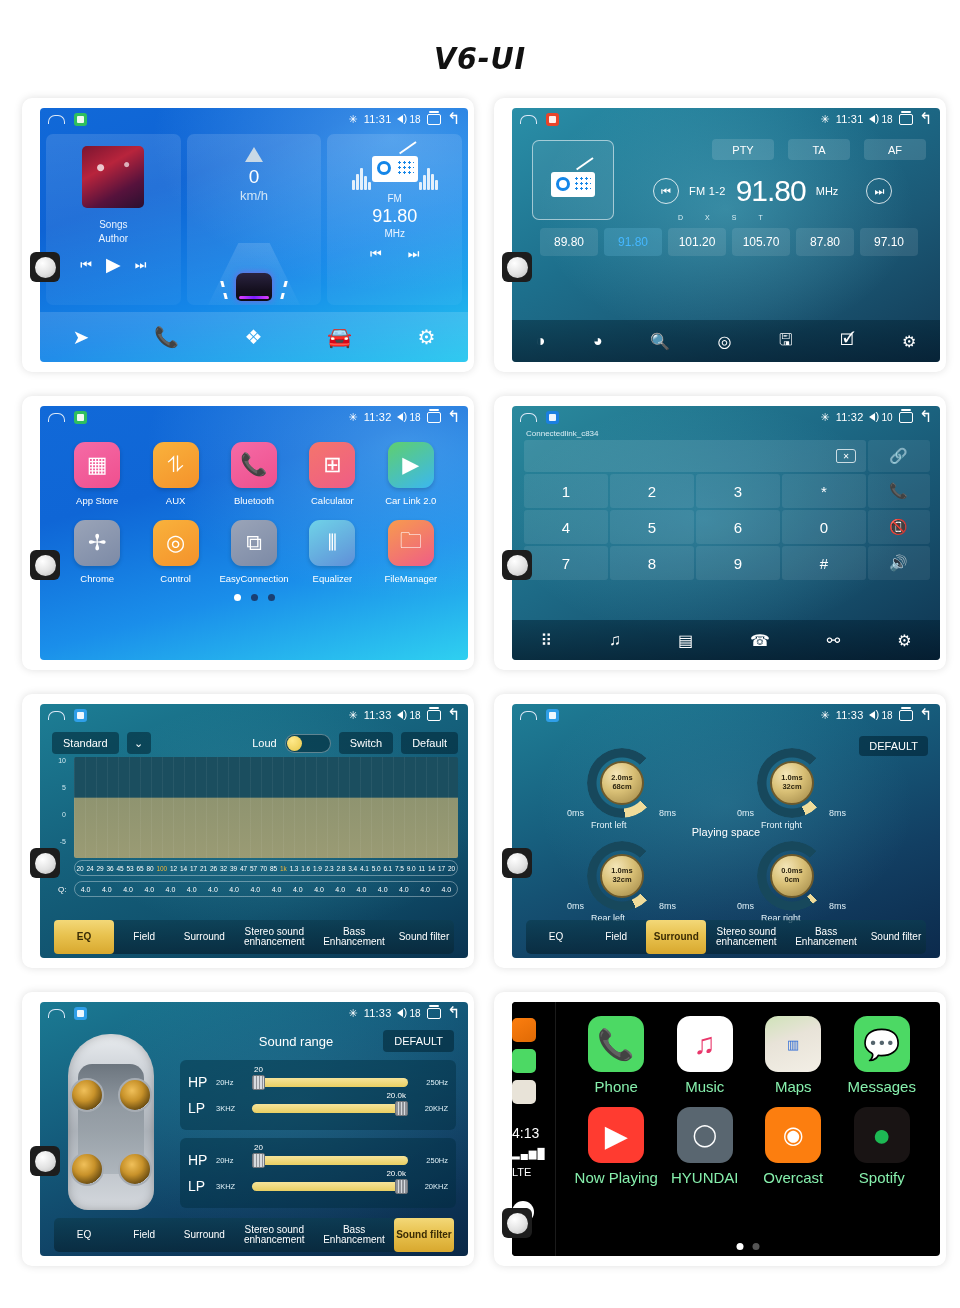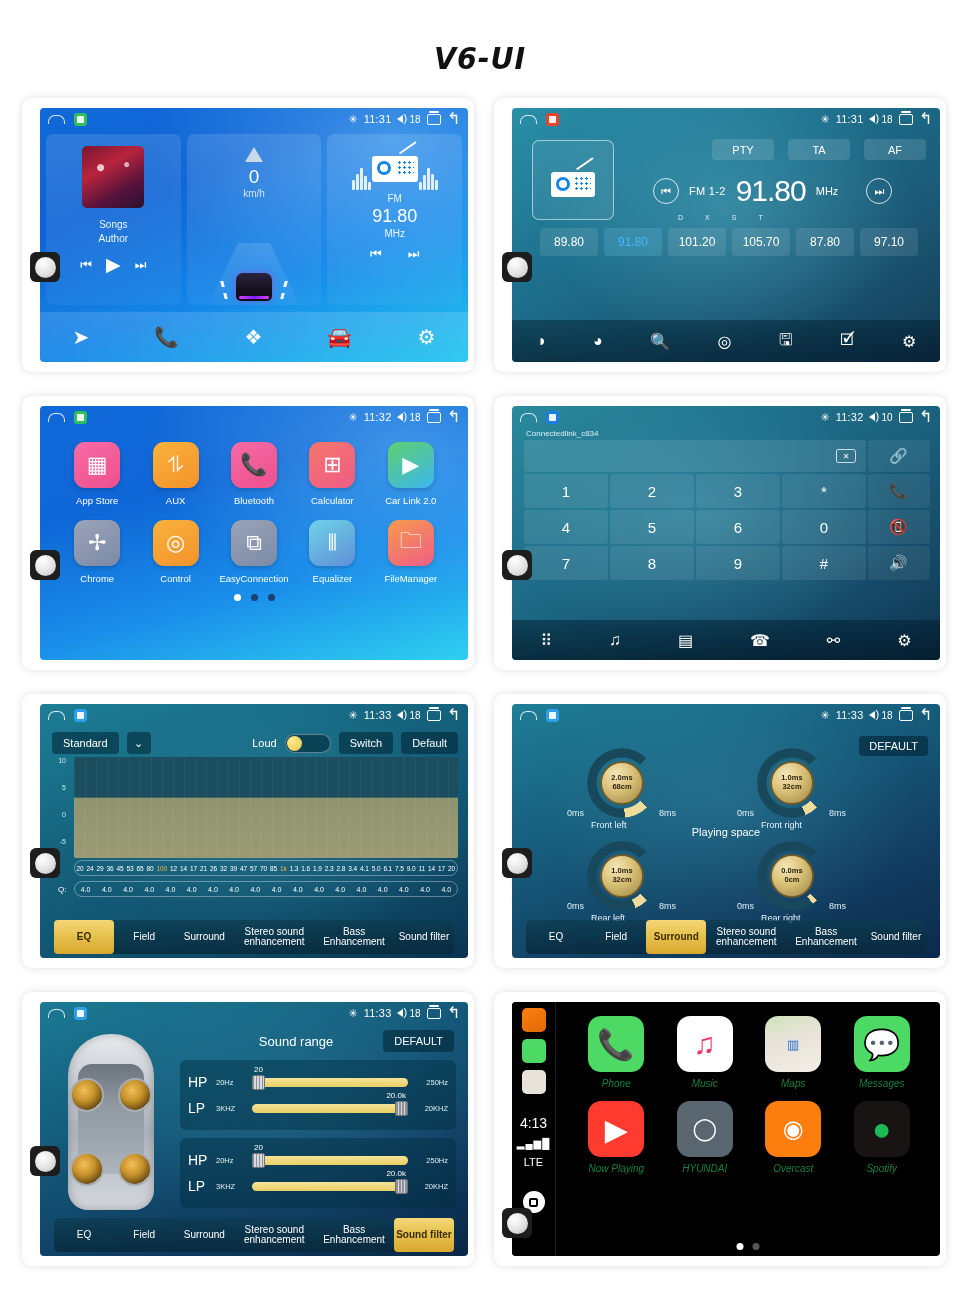"km/h" .speed-unit { font-size: 10px -> 13px }
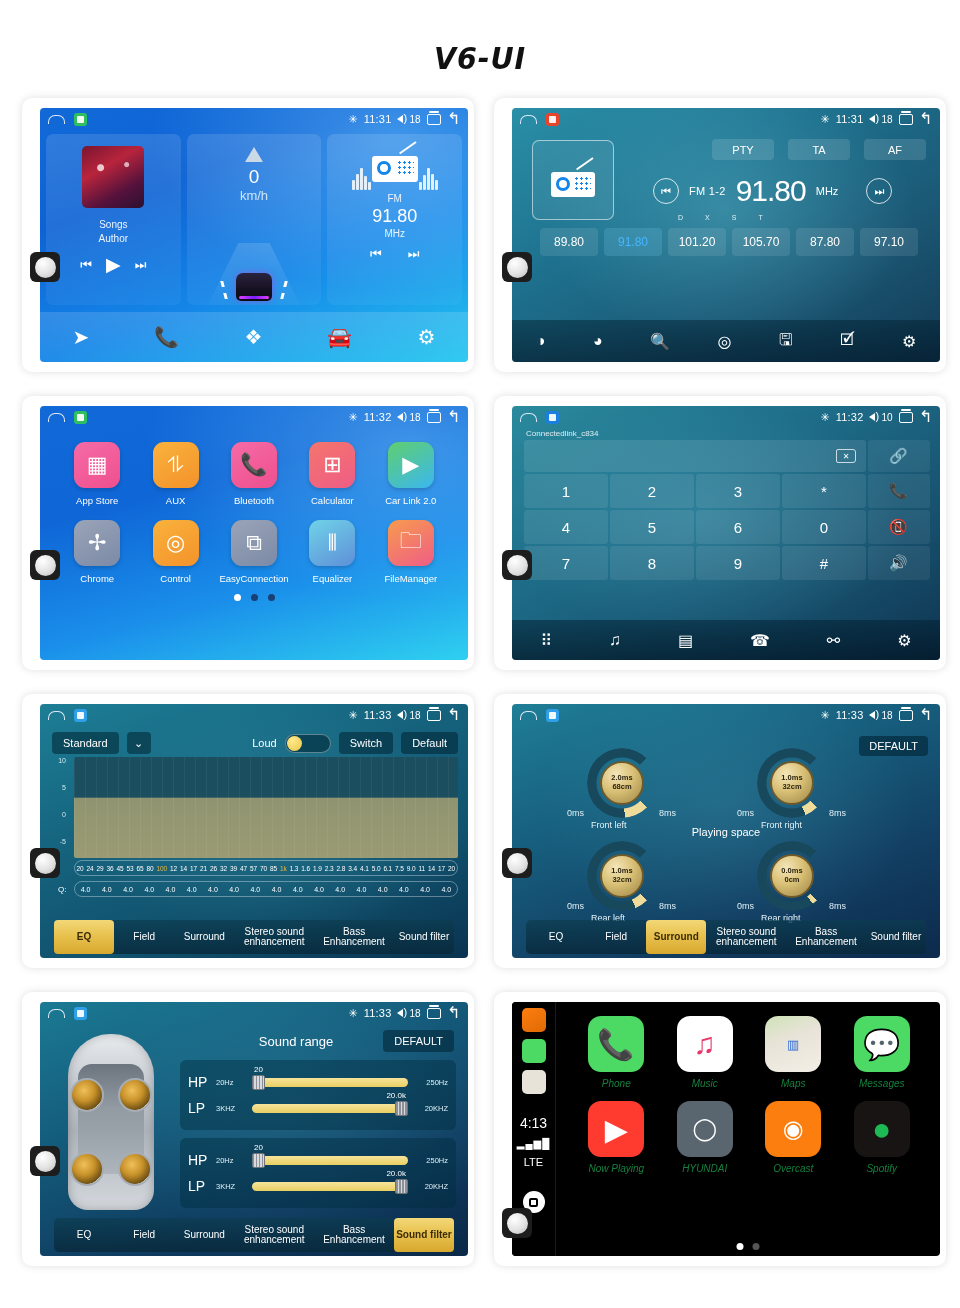"Phone" .cp-label { color: #15803d -> #86efac; font-size: 10px -> 15px; font-style: italic -> none }
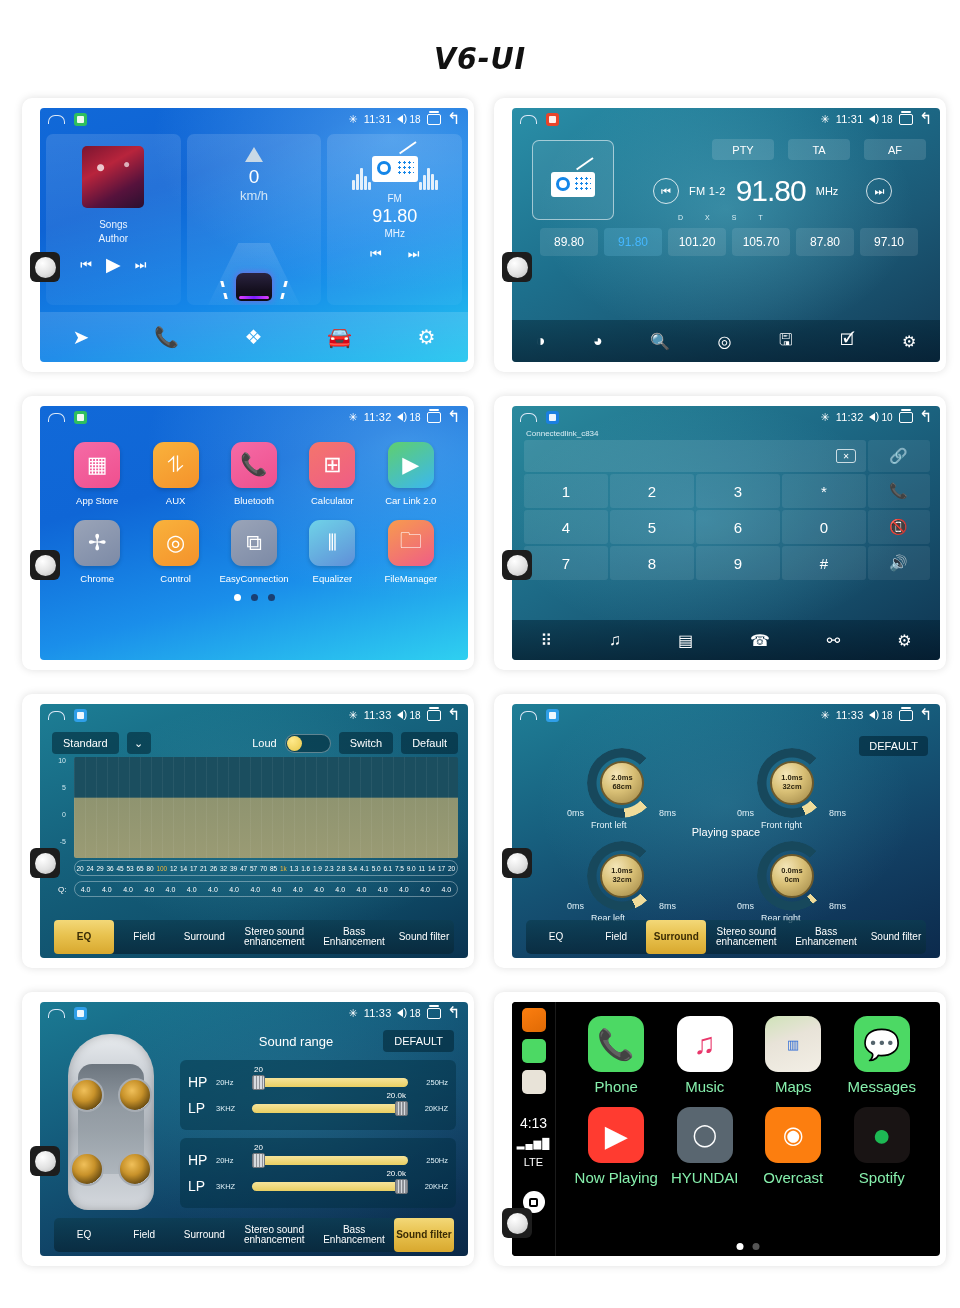"4:13" .cp-rail { align-items: center -> flex-start; padding-top: 6px -> 16px }
